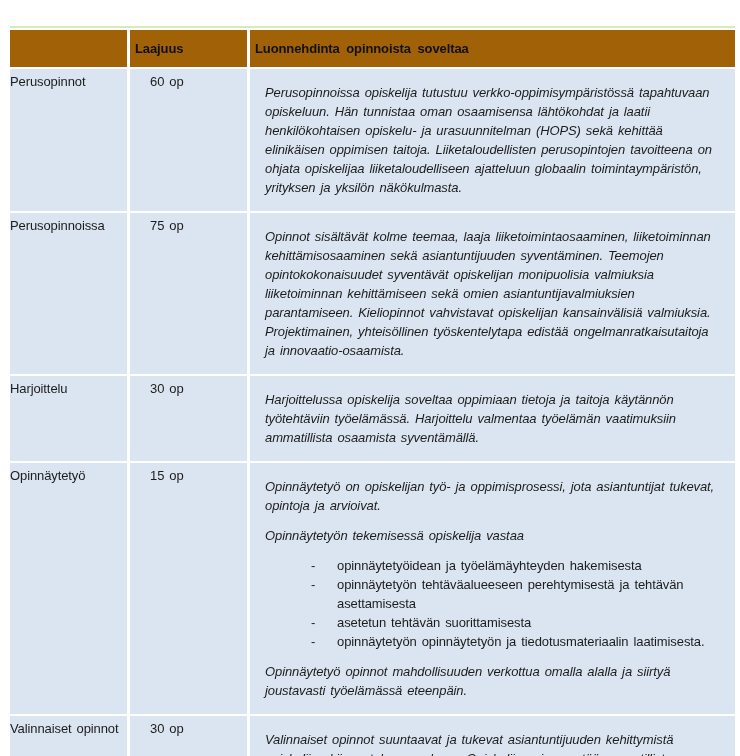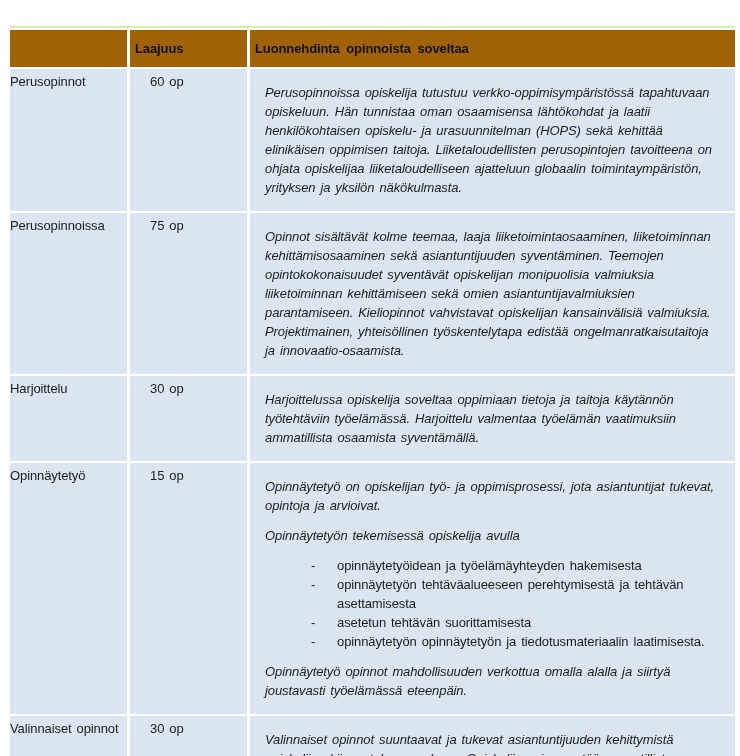"Opinnäytetyön tekemisessä opiskelija" div.para { text: avulla -> vastaa }
